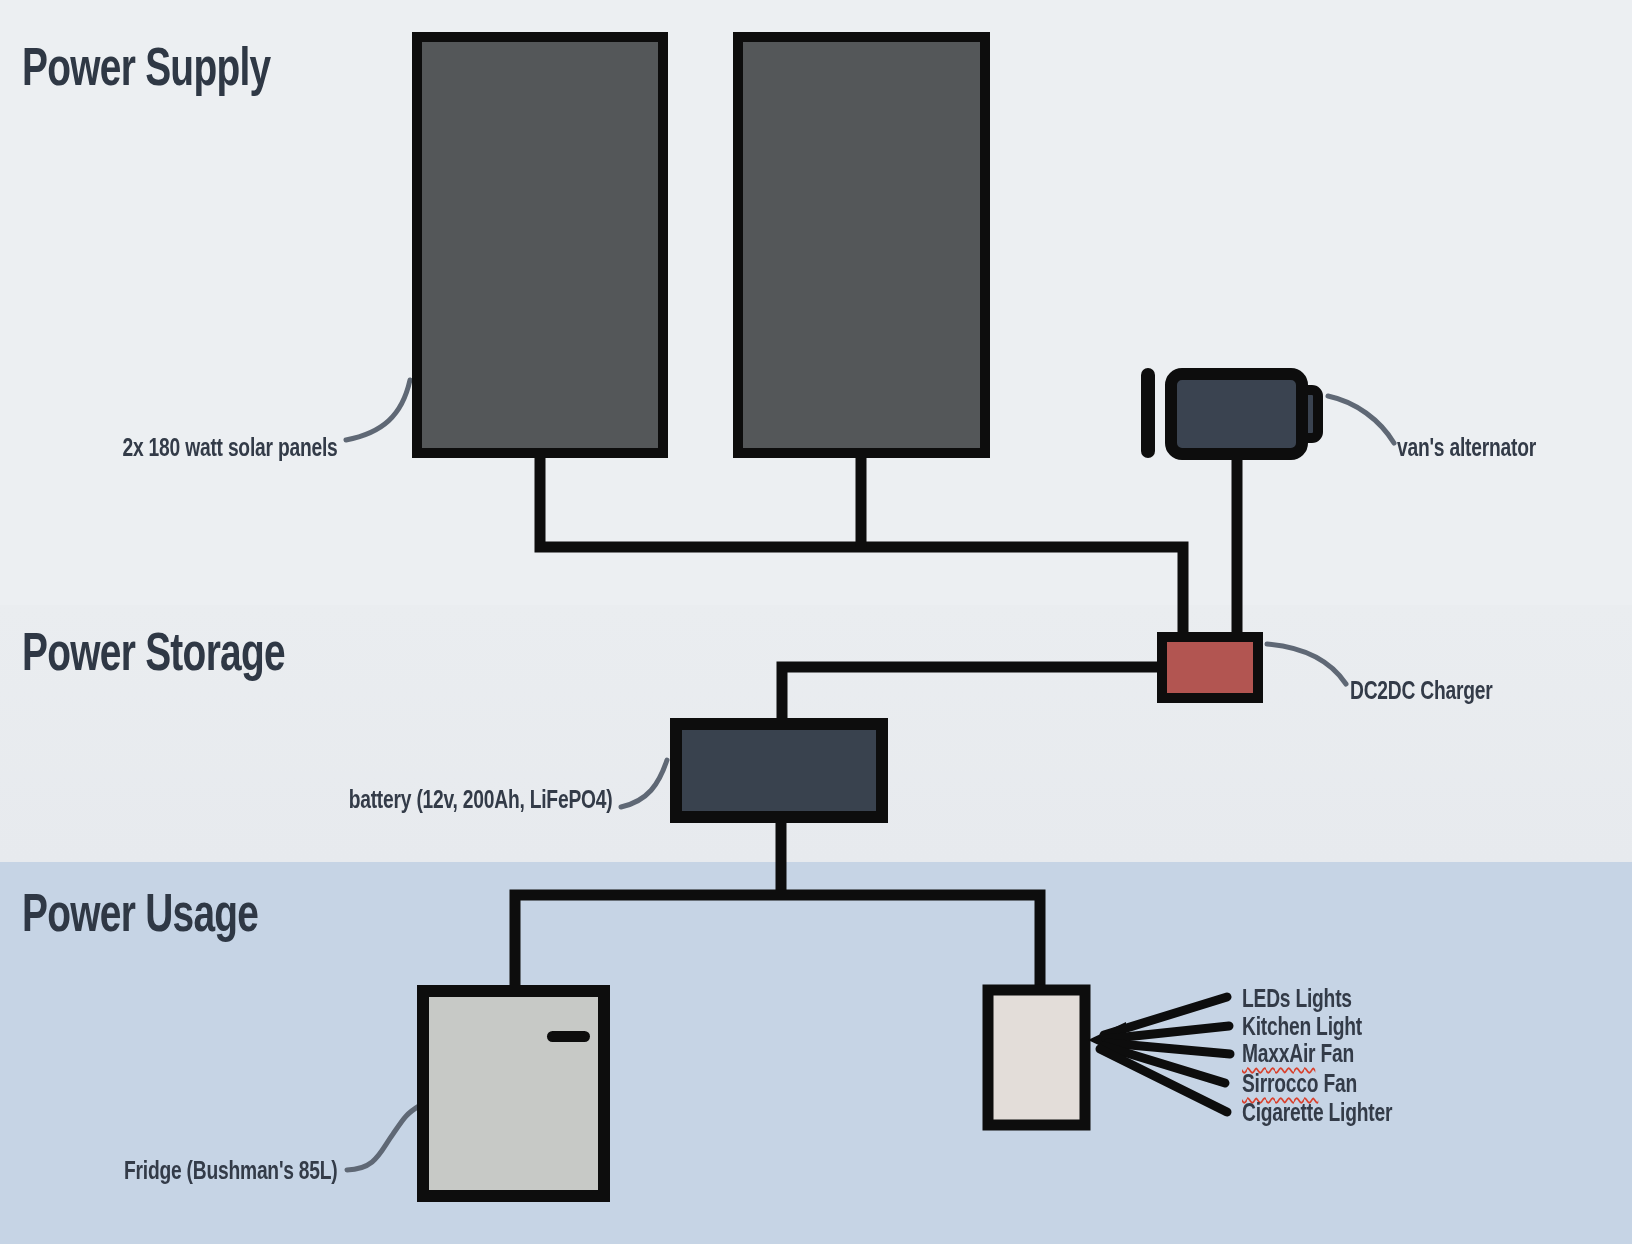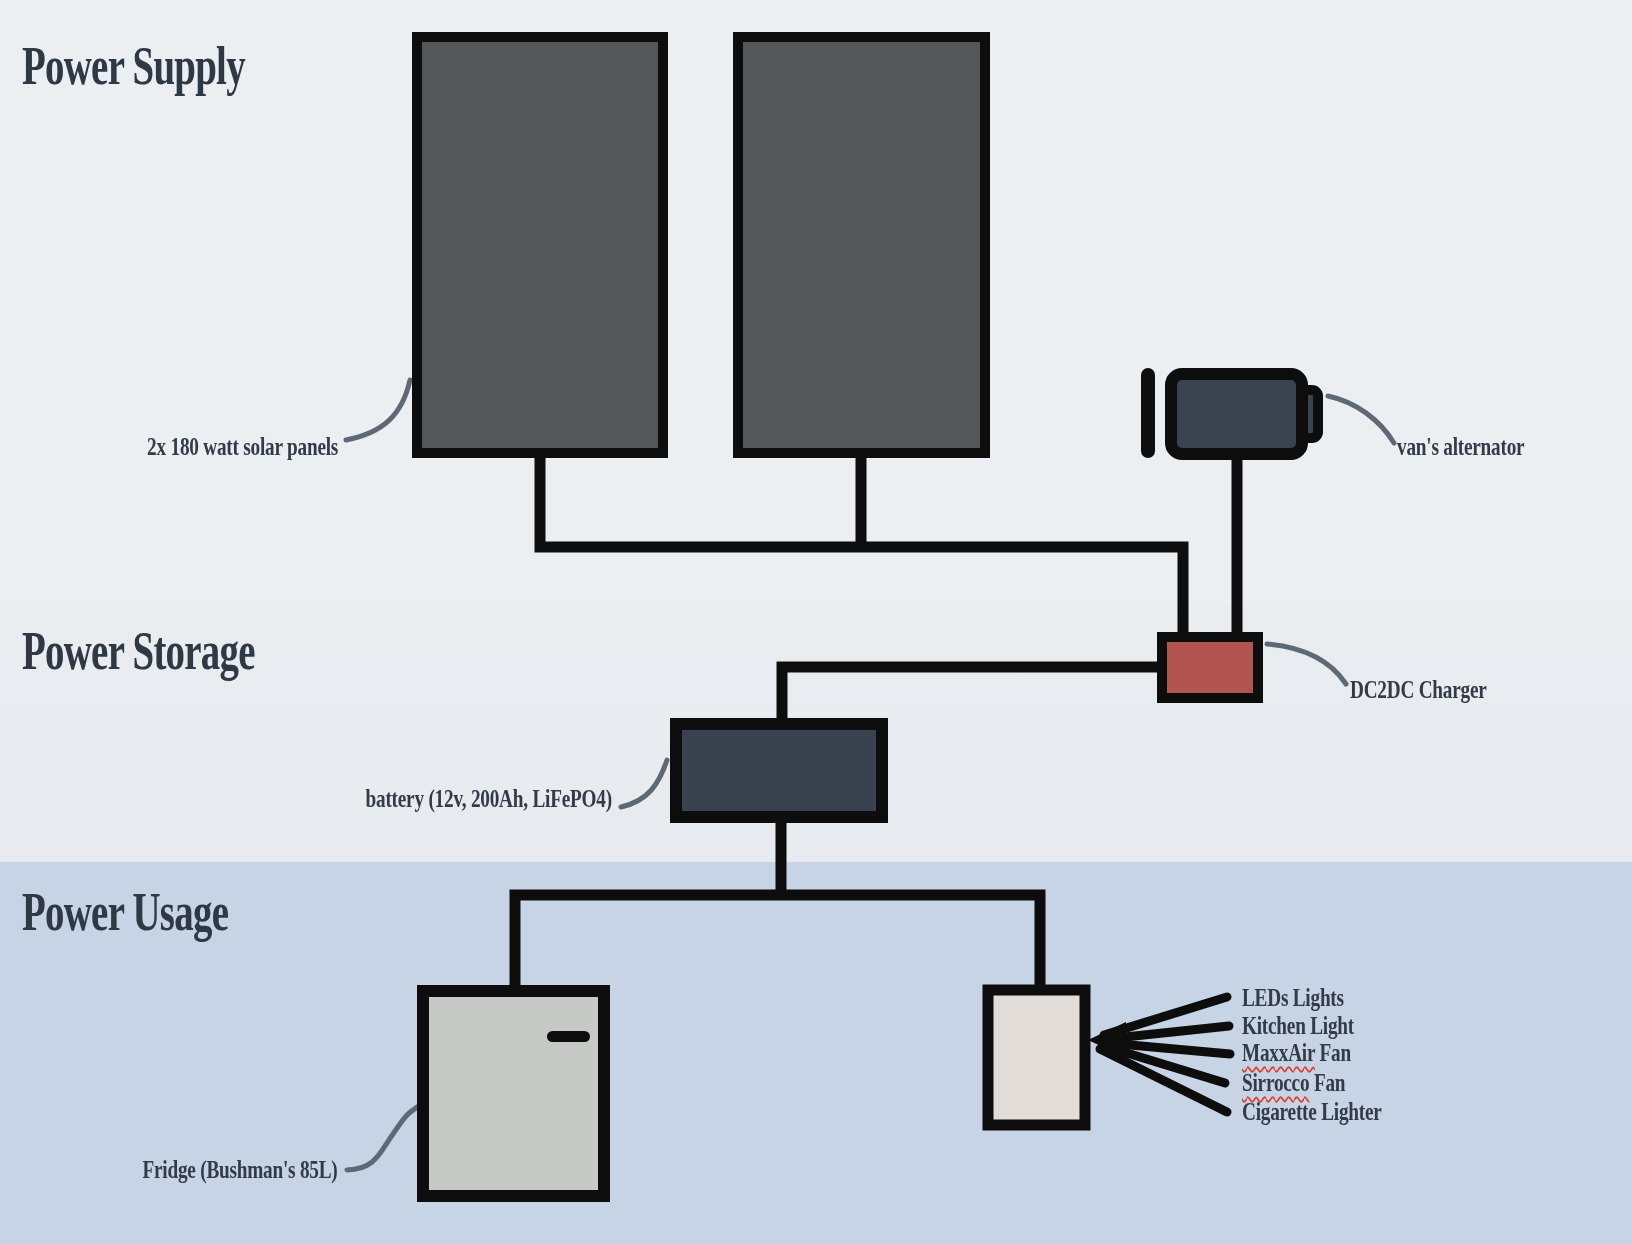"Power Supply" .stage { font-family: Liberation Serif, serif -> Liberation Sans, sans-serif }
